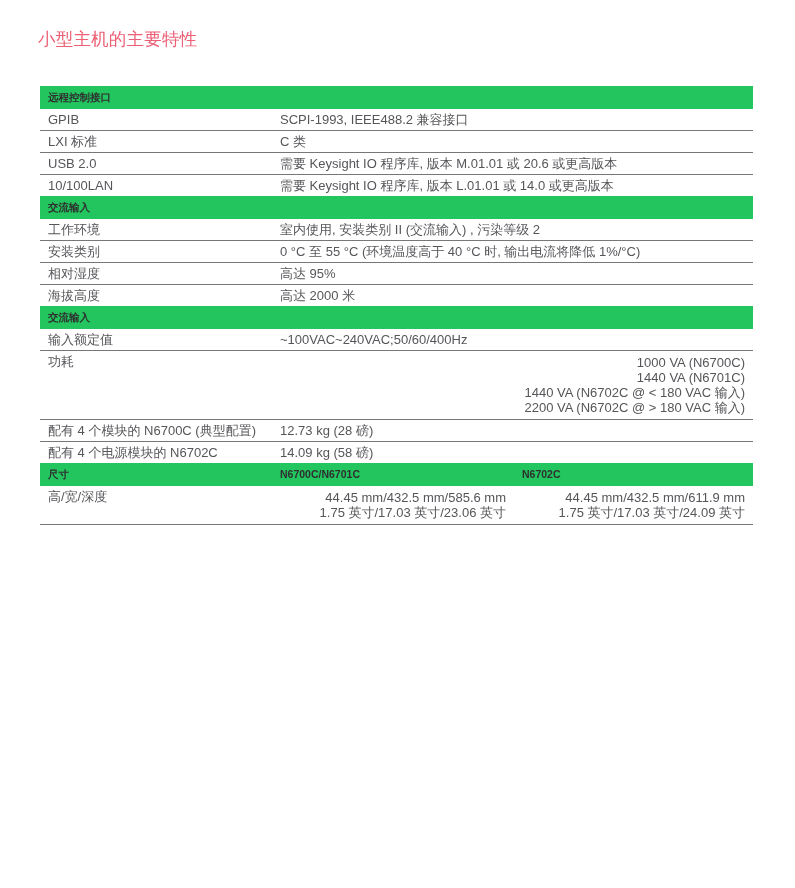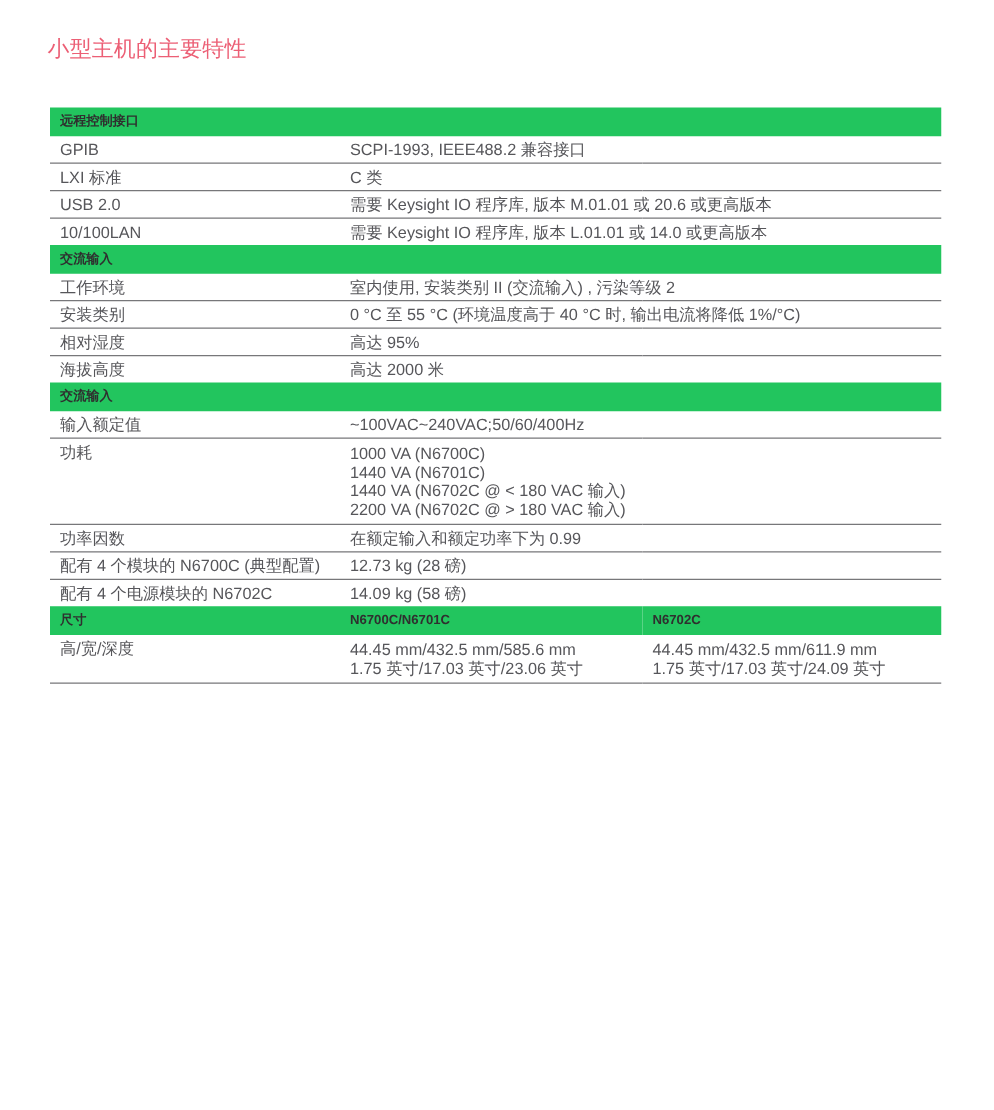"1000 VA (N6700C)" .multi div { text-align: none -> right }
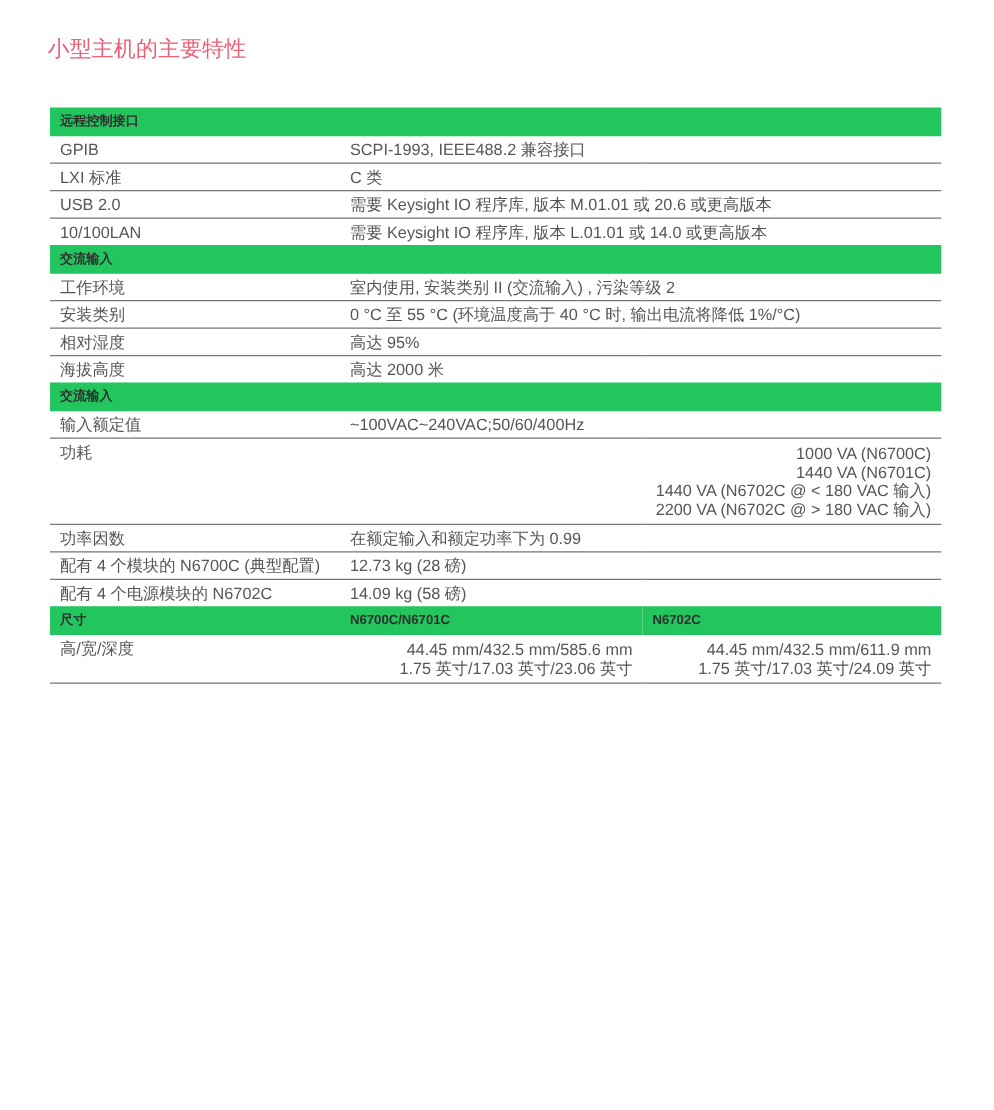"功率因数" tr { html: <tr> <td>功率因数</td> <td>在额定输入和额定功率下为 0.99</td> </tr> -> none }
